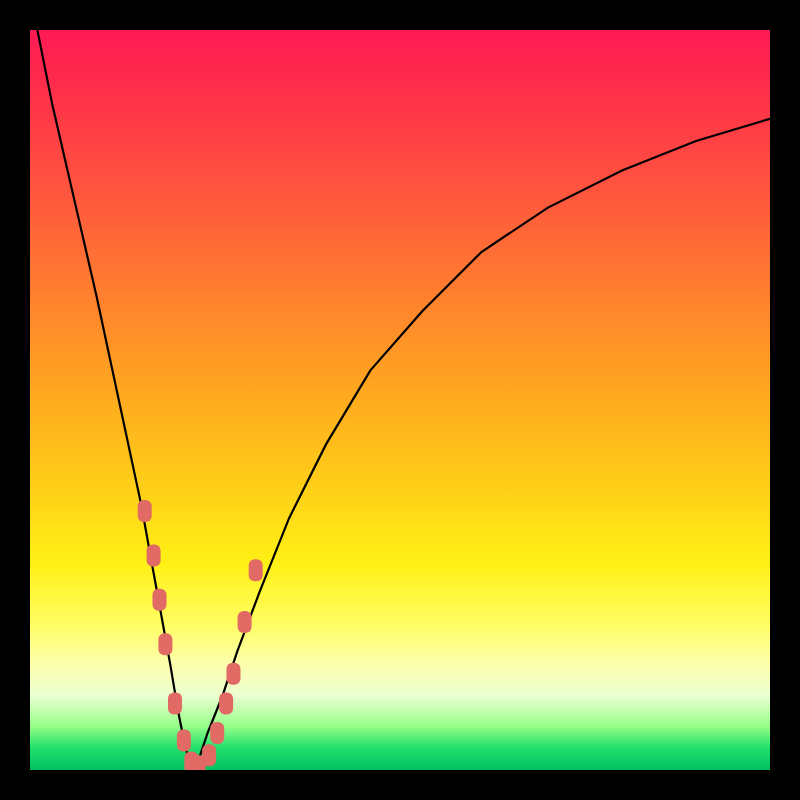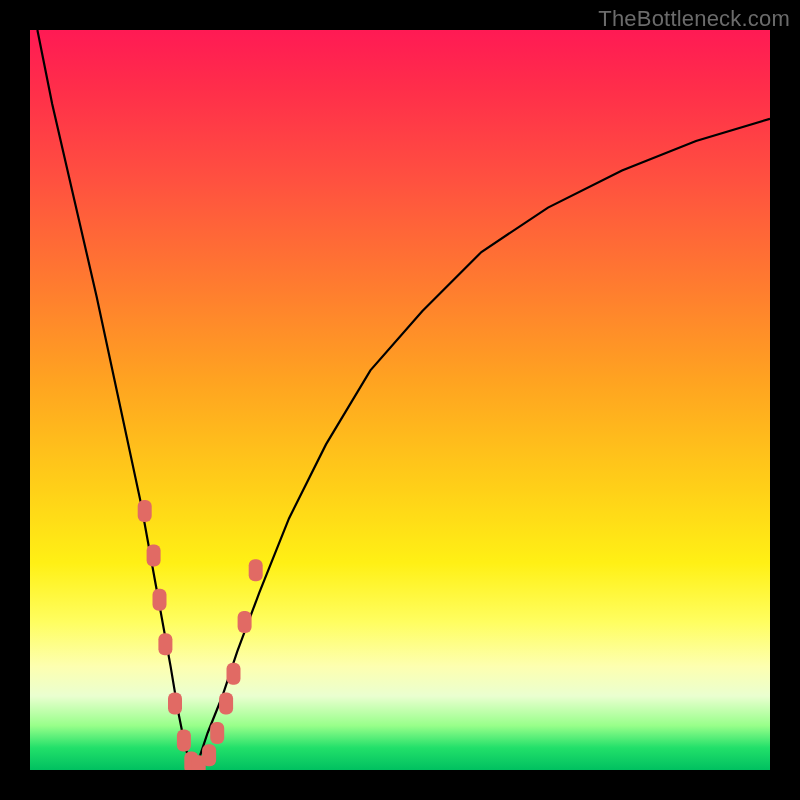"TheBottleneck.com" div.watermark { html: <div>TheBottleneck.com</div> -> none }
